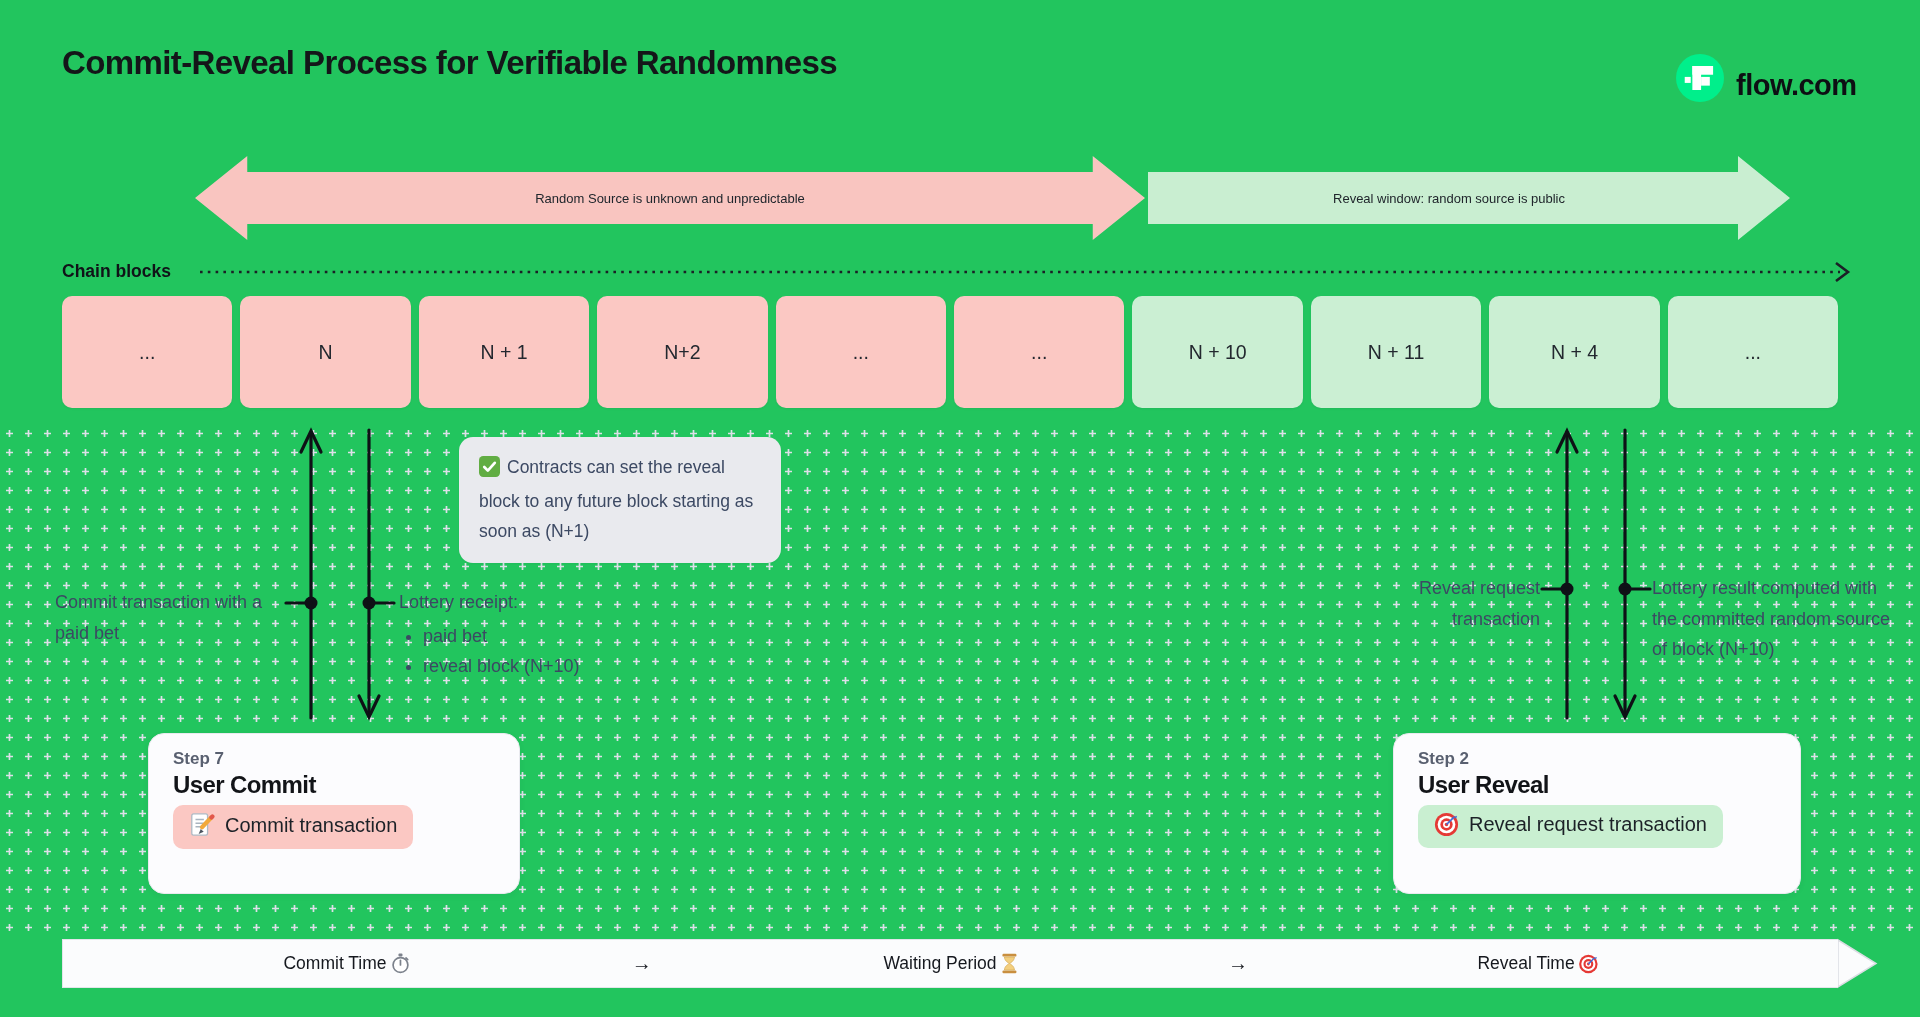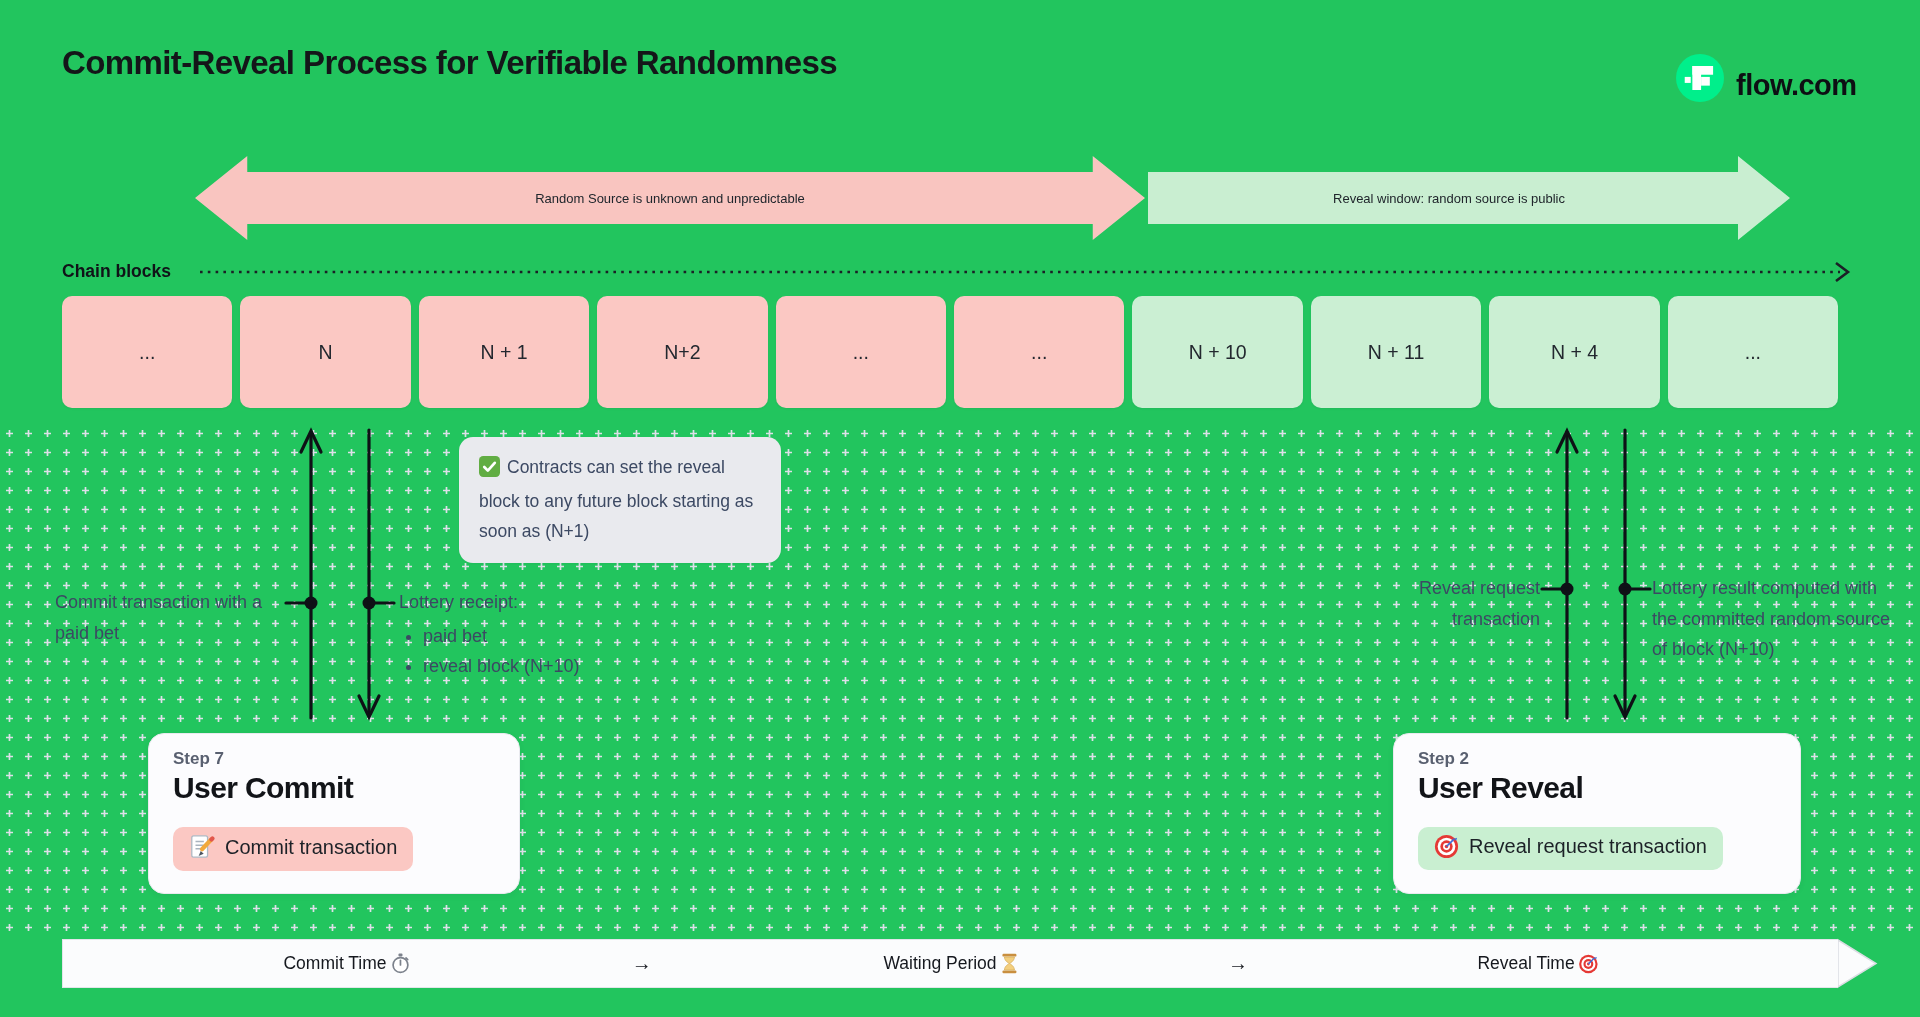"User Commit" .card-title { font-size: 30px -> 24px; margin-bottom: 22px -> 6px }
